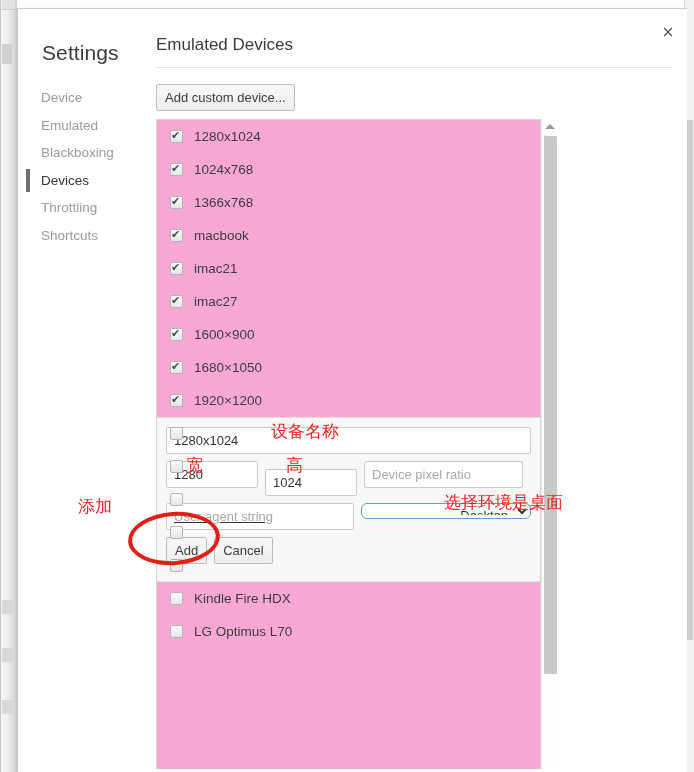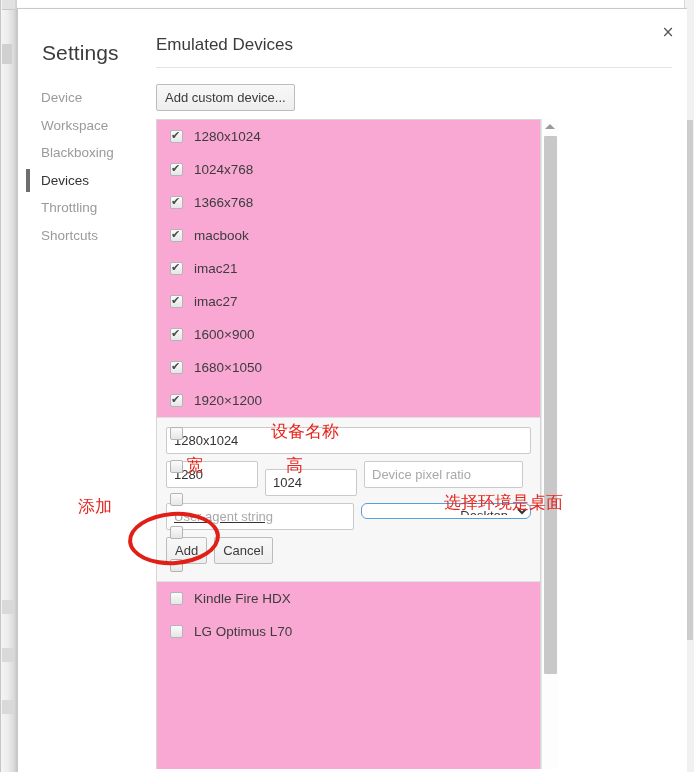"Workspace" div.nav-item { text: Workspace -> Emulated }
